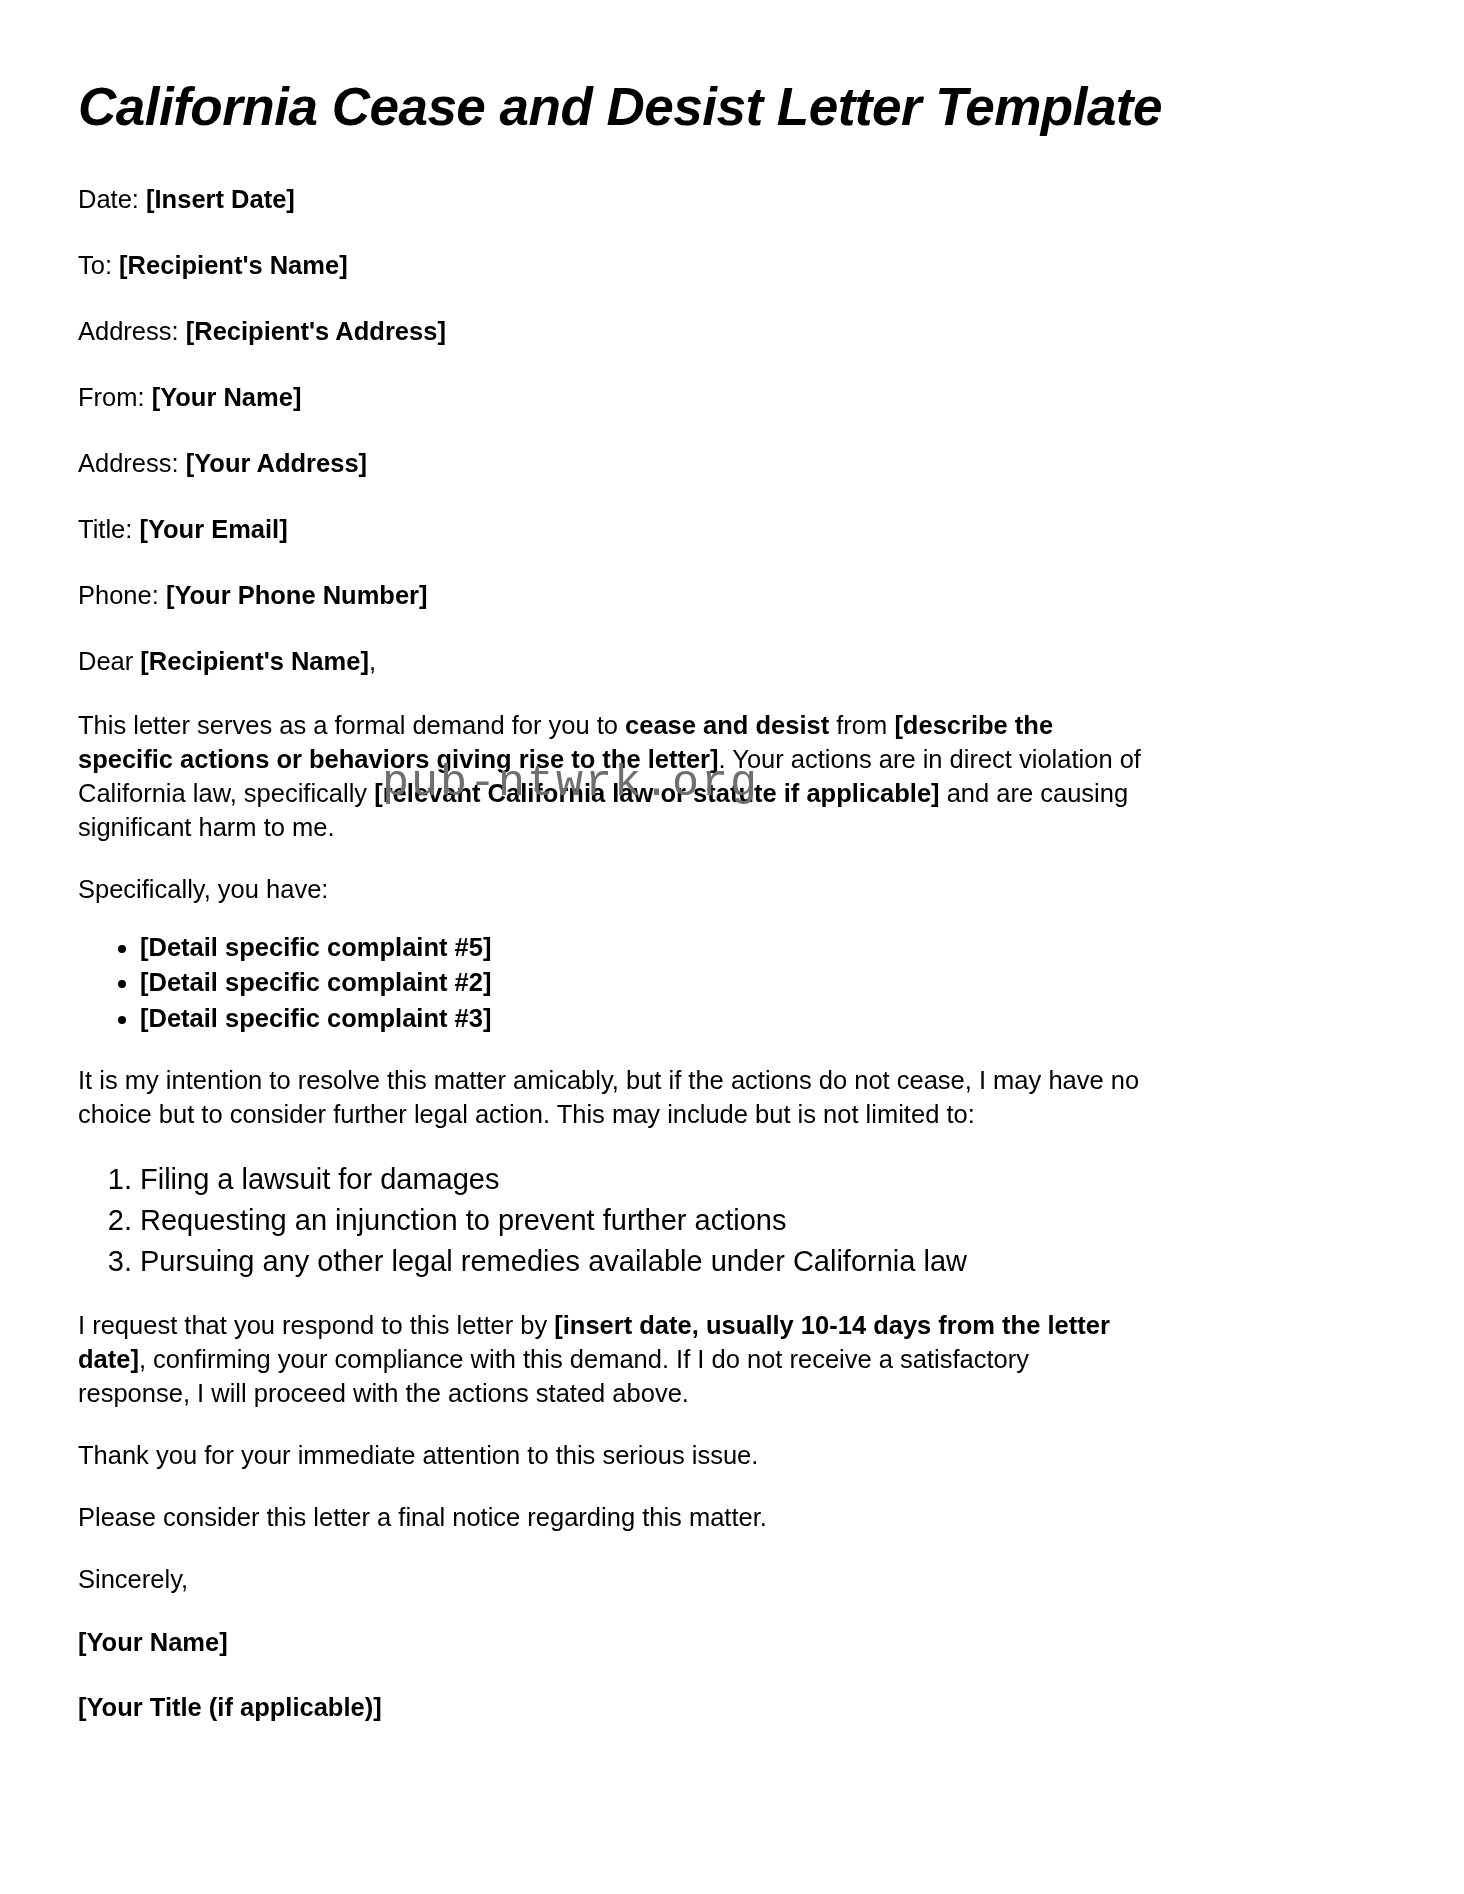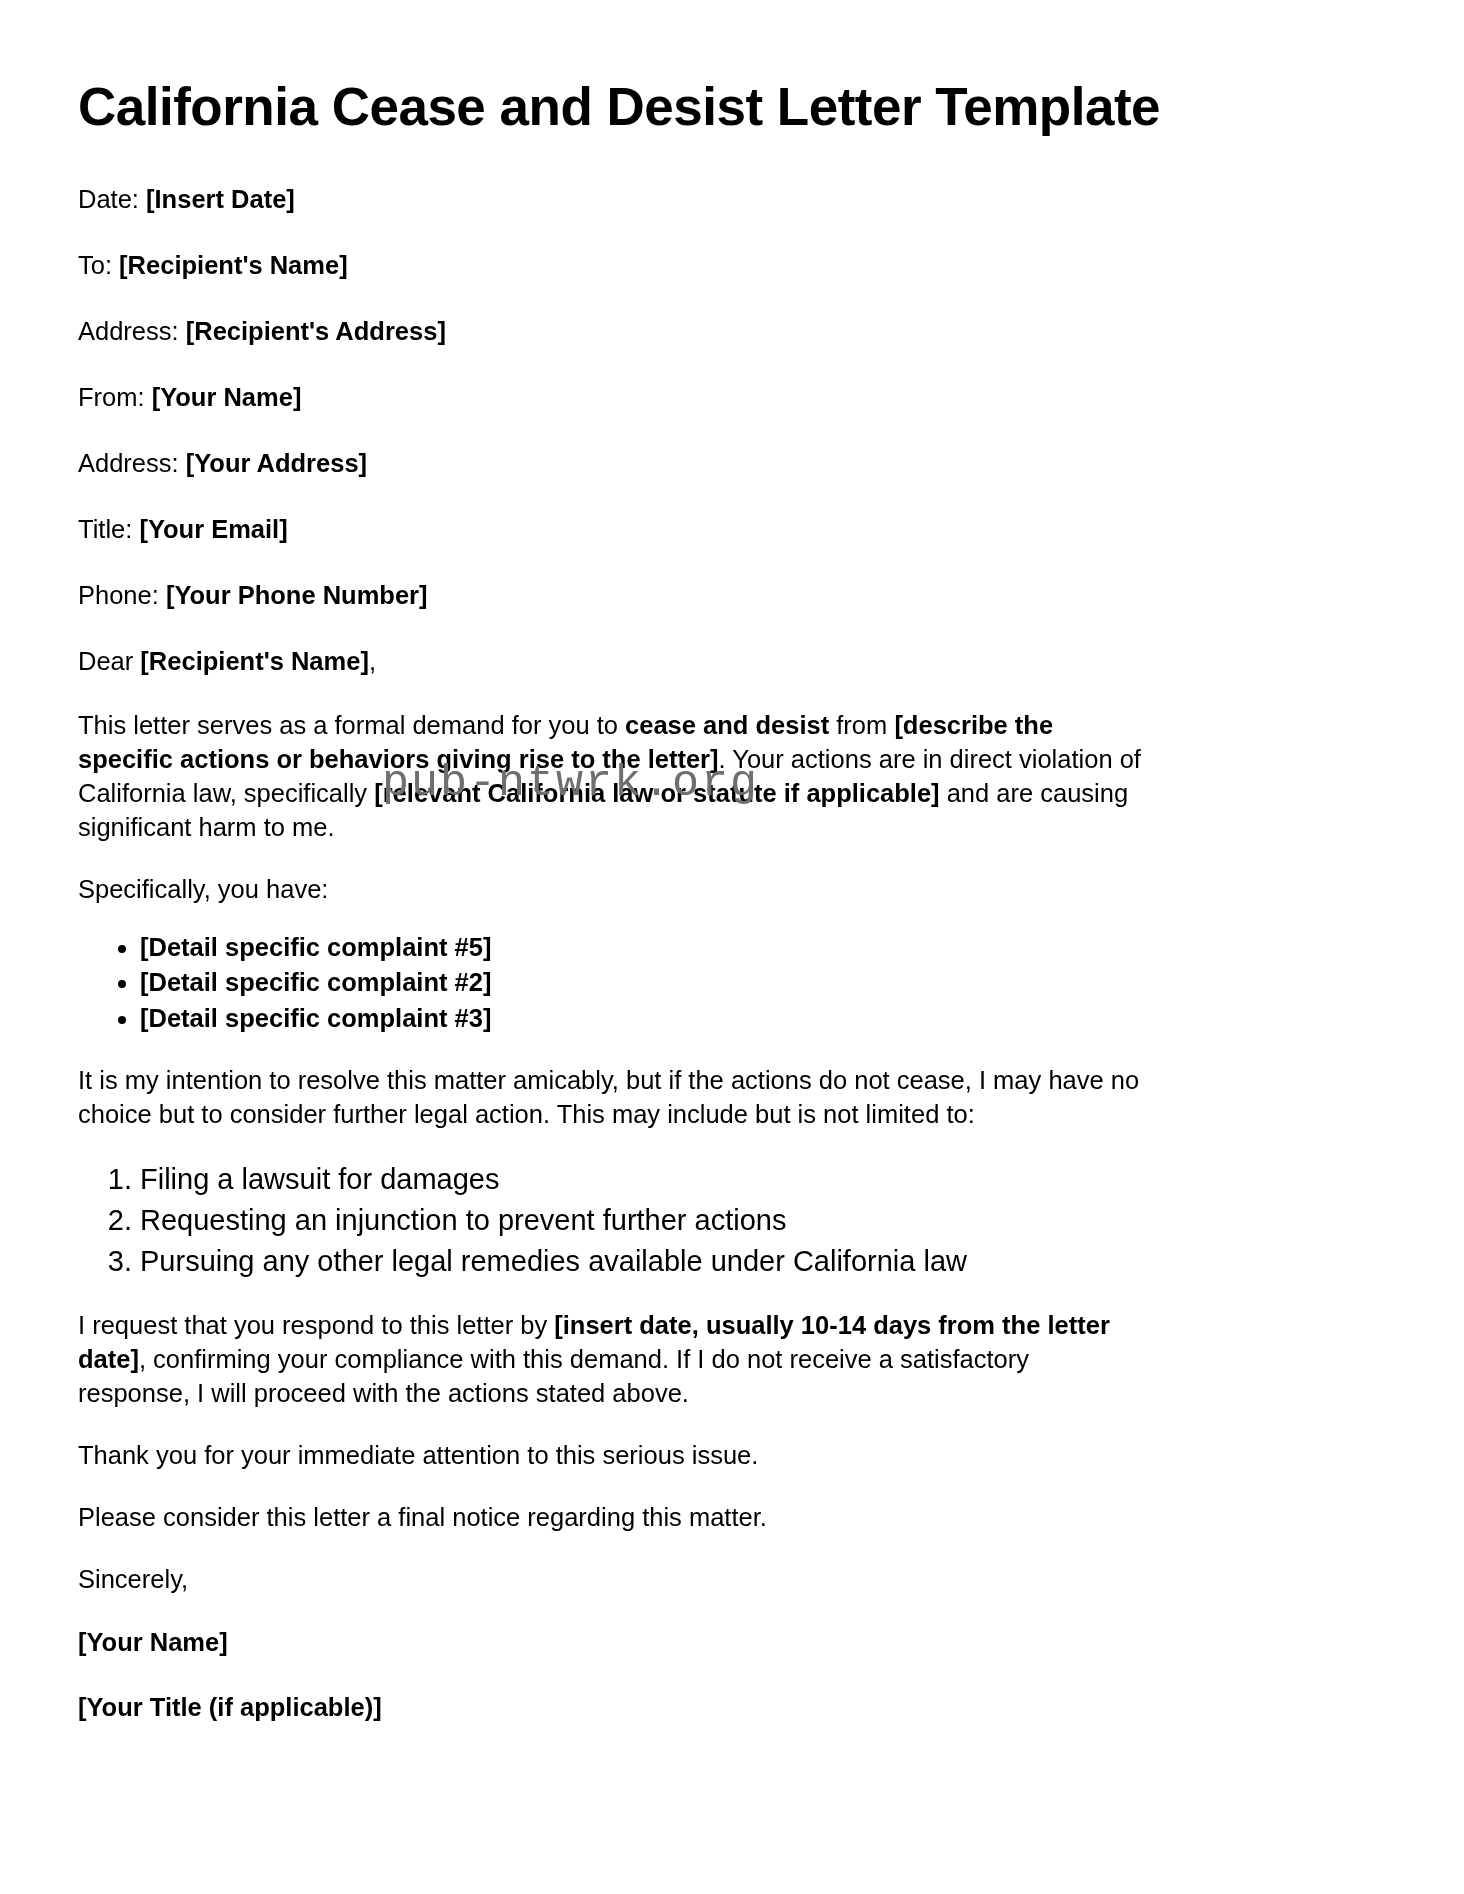"California Cease and Desist Letter" .doc-title { font-style: none -> italic }
